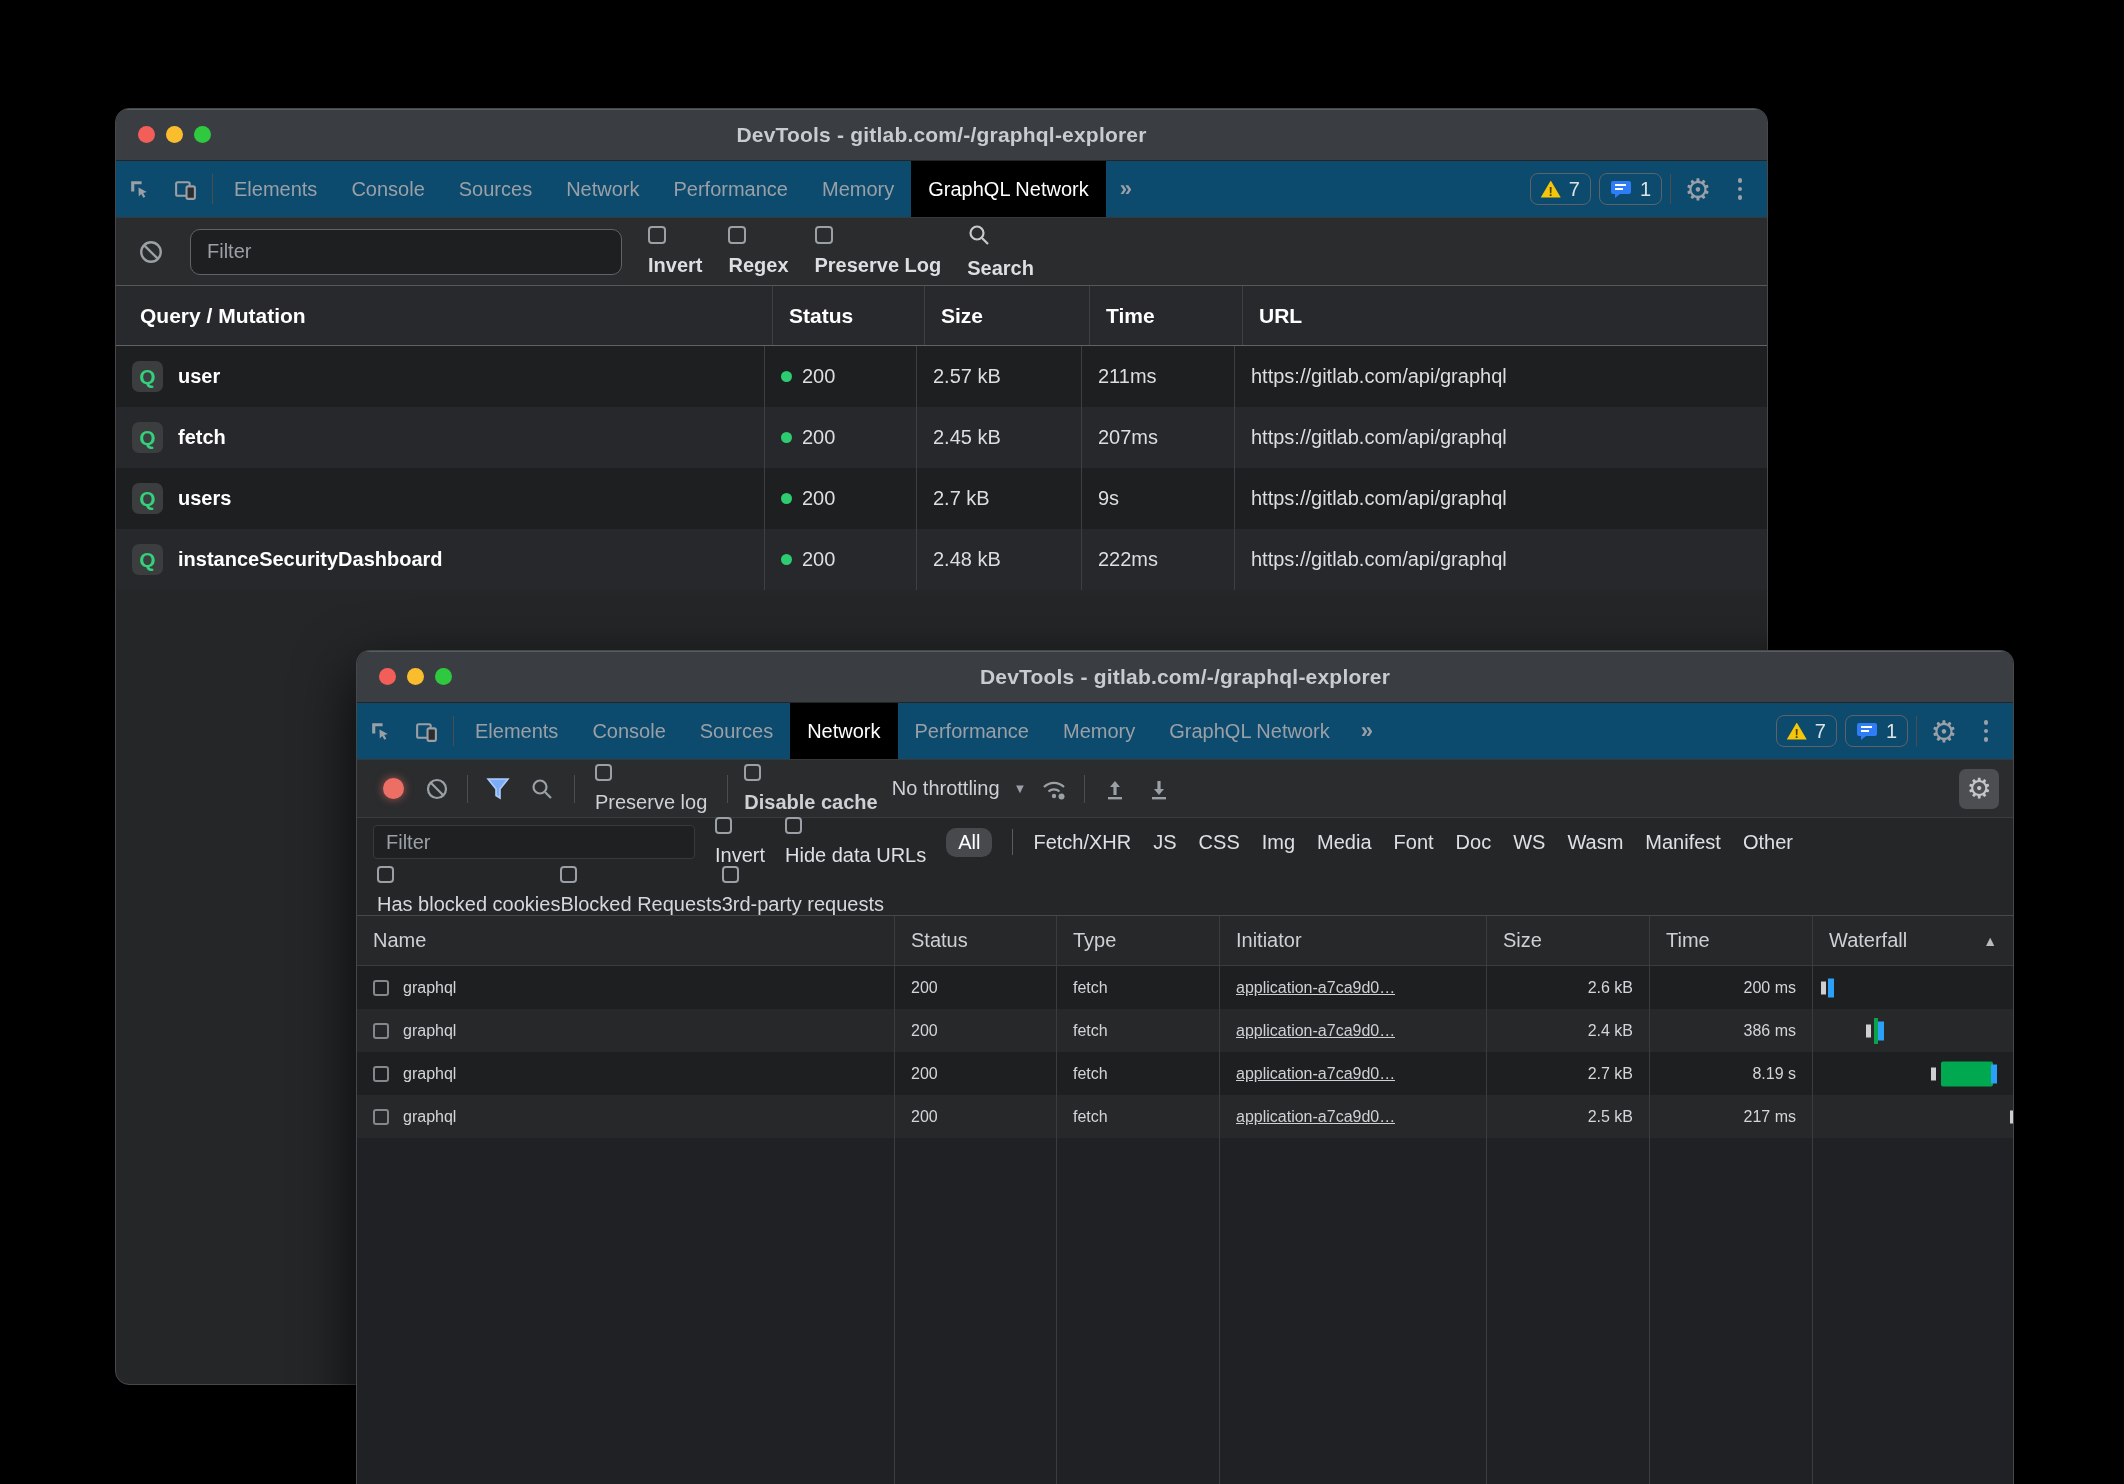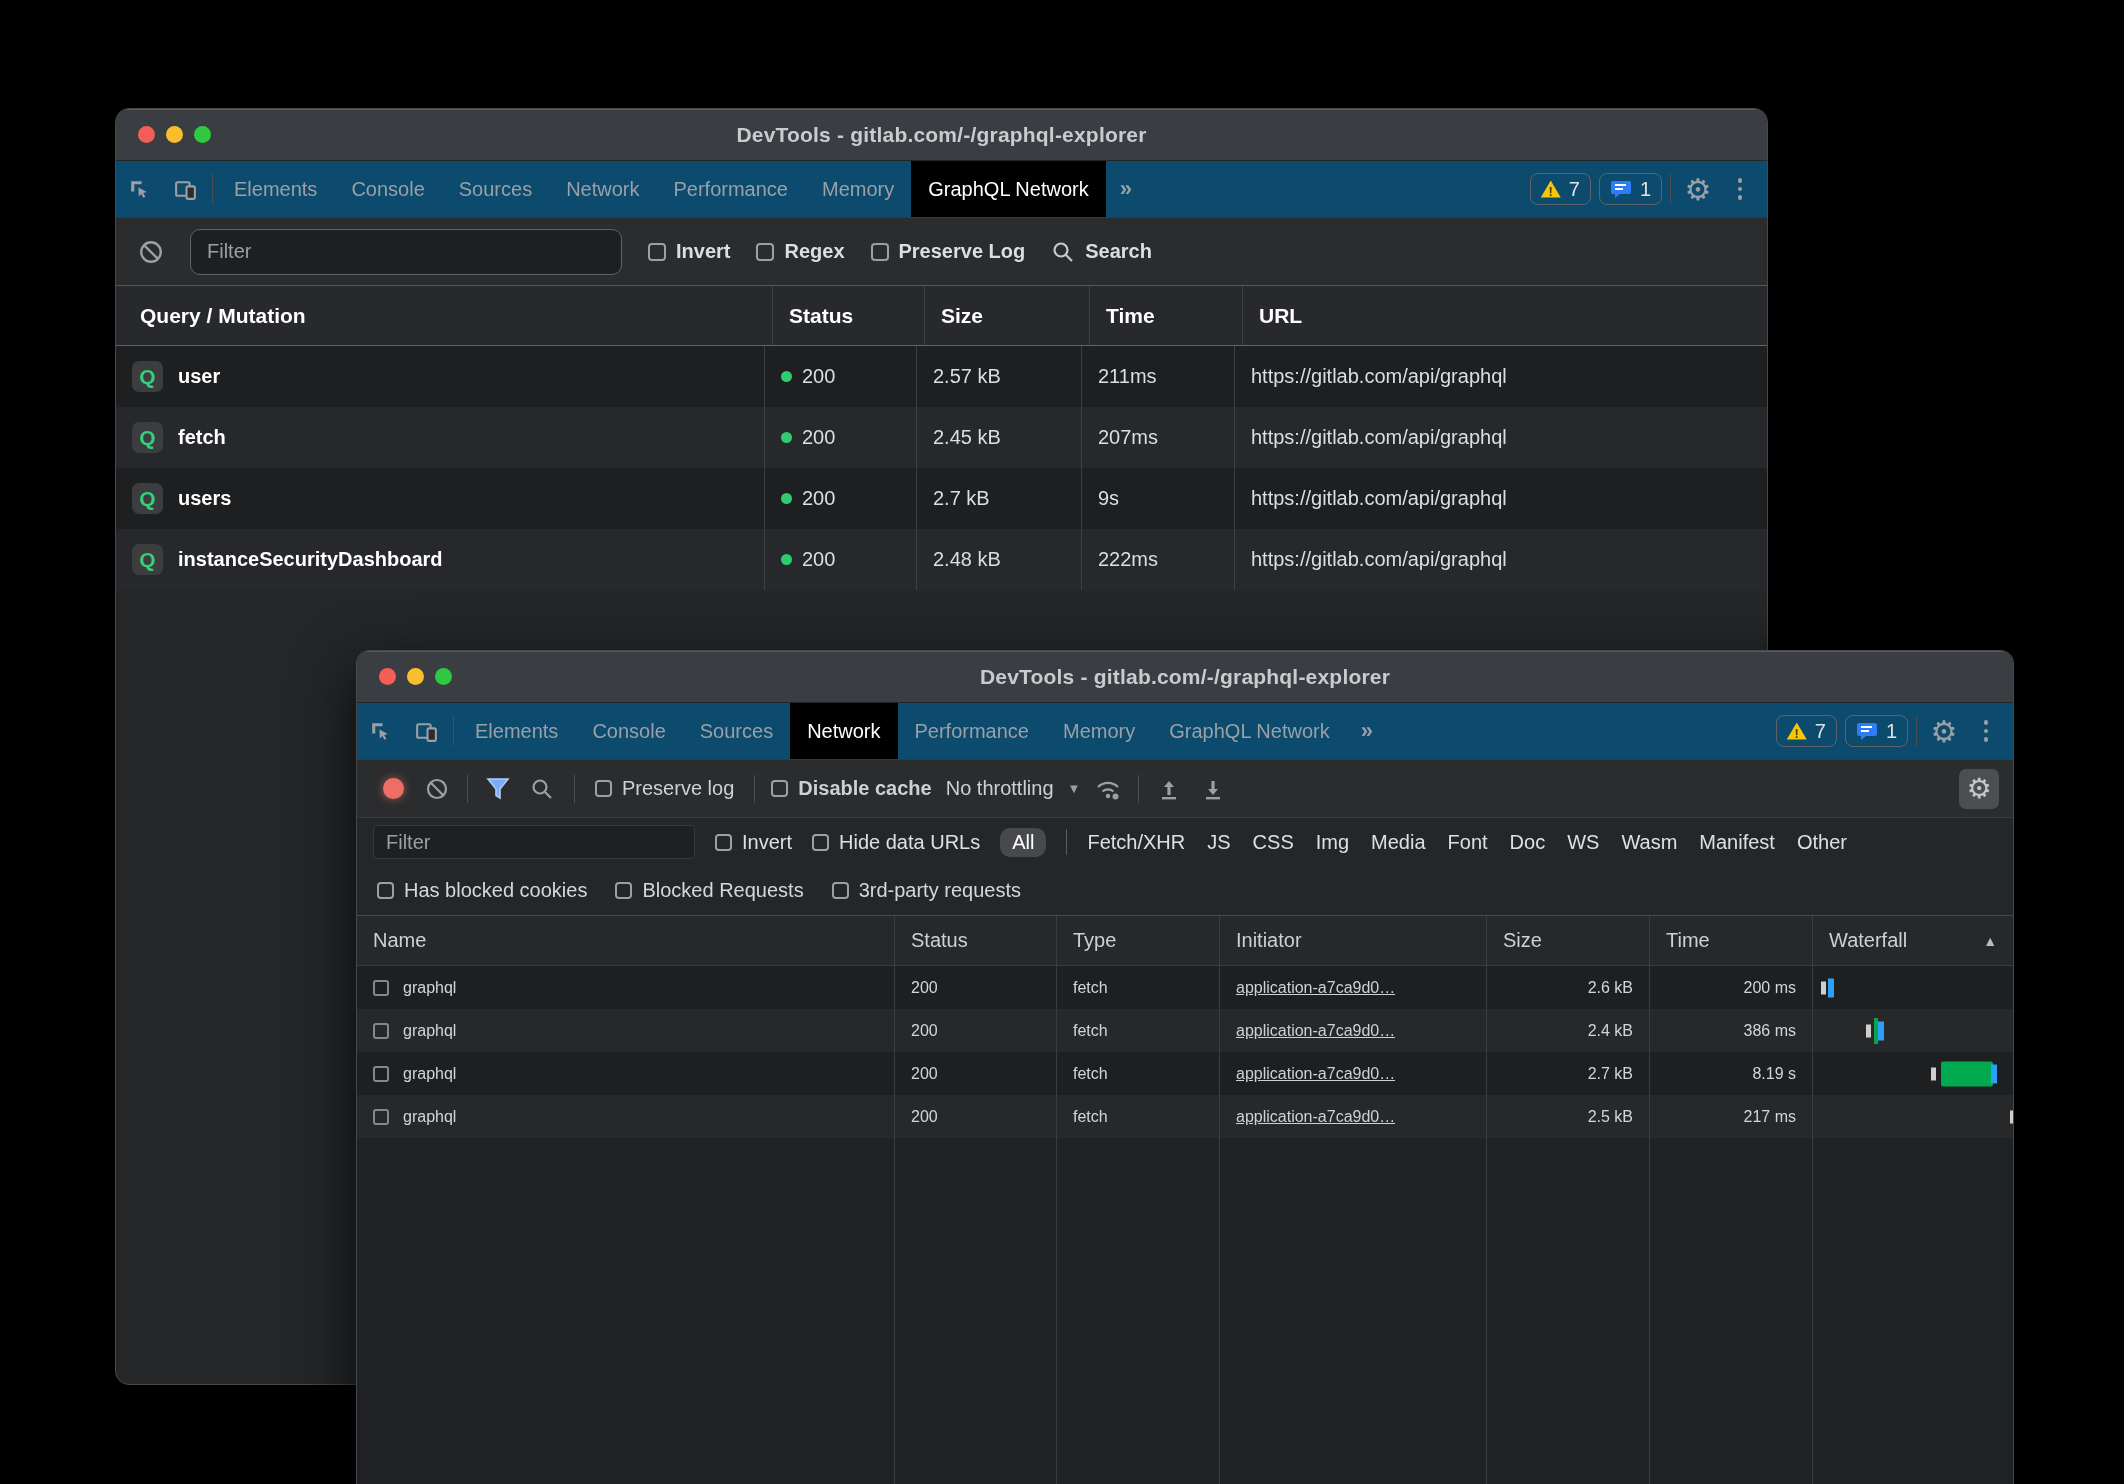"Invert" .cbl { align-items: center -> flex-start; flex-direction: none -> column }
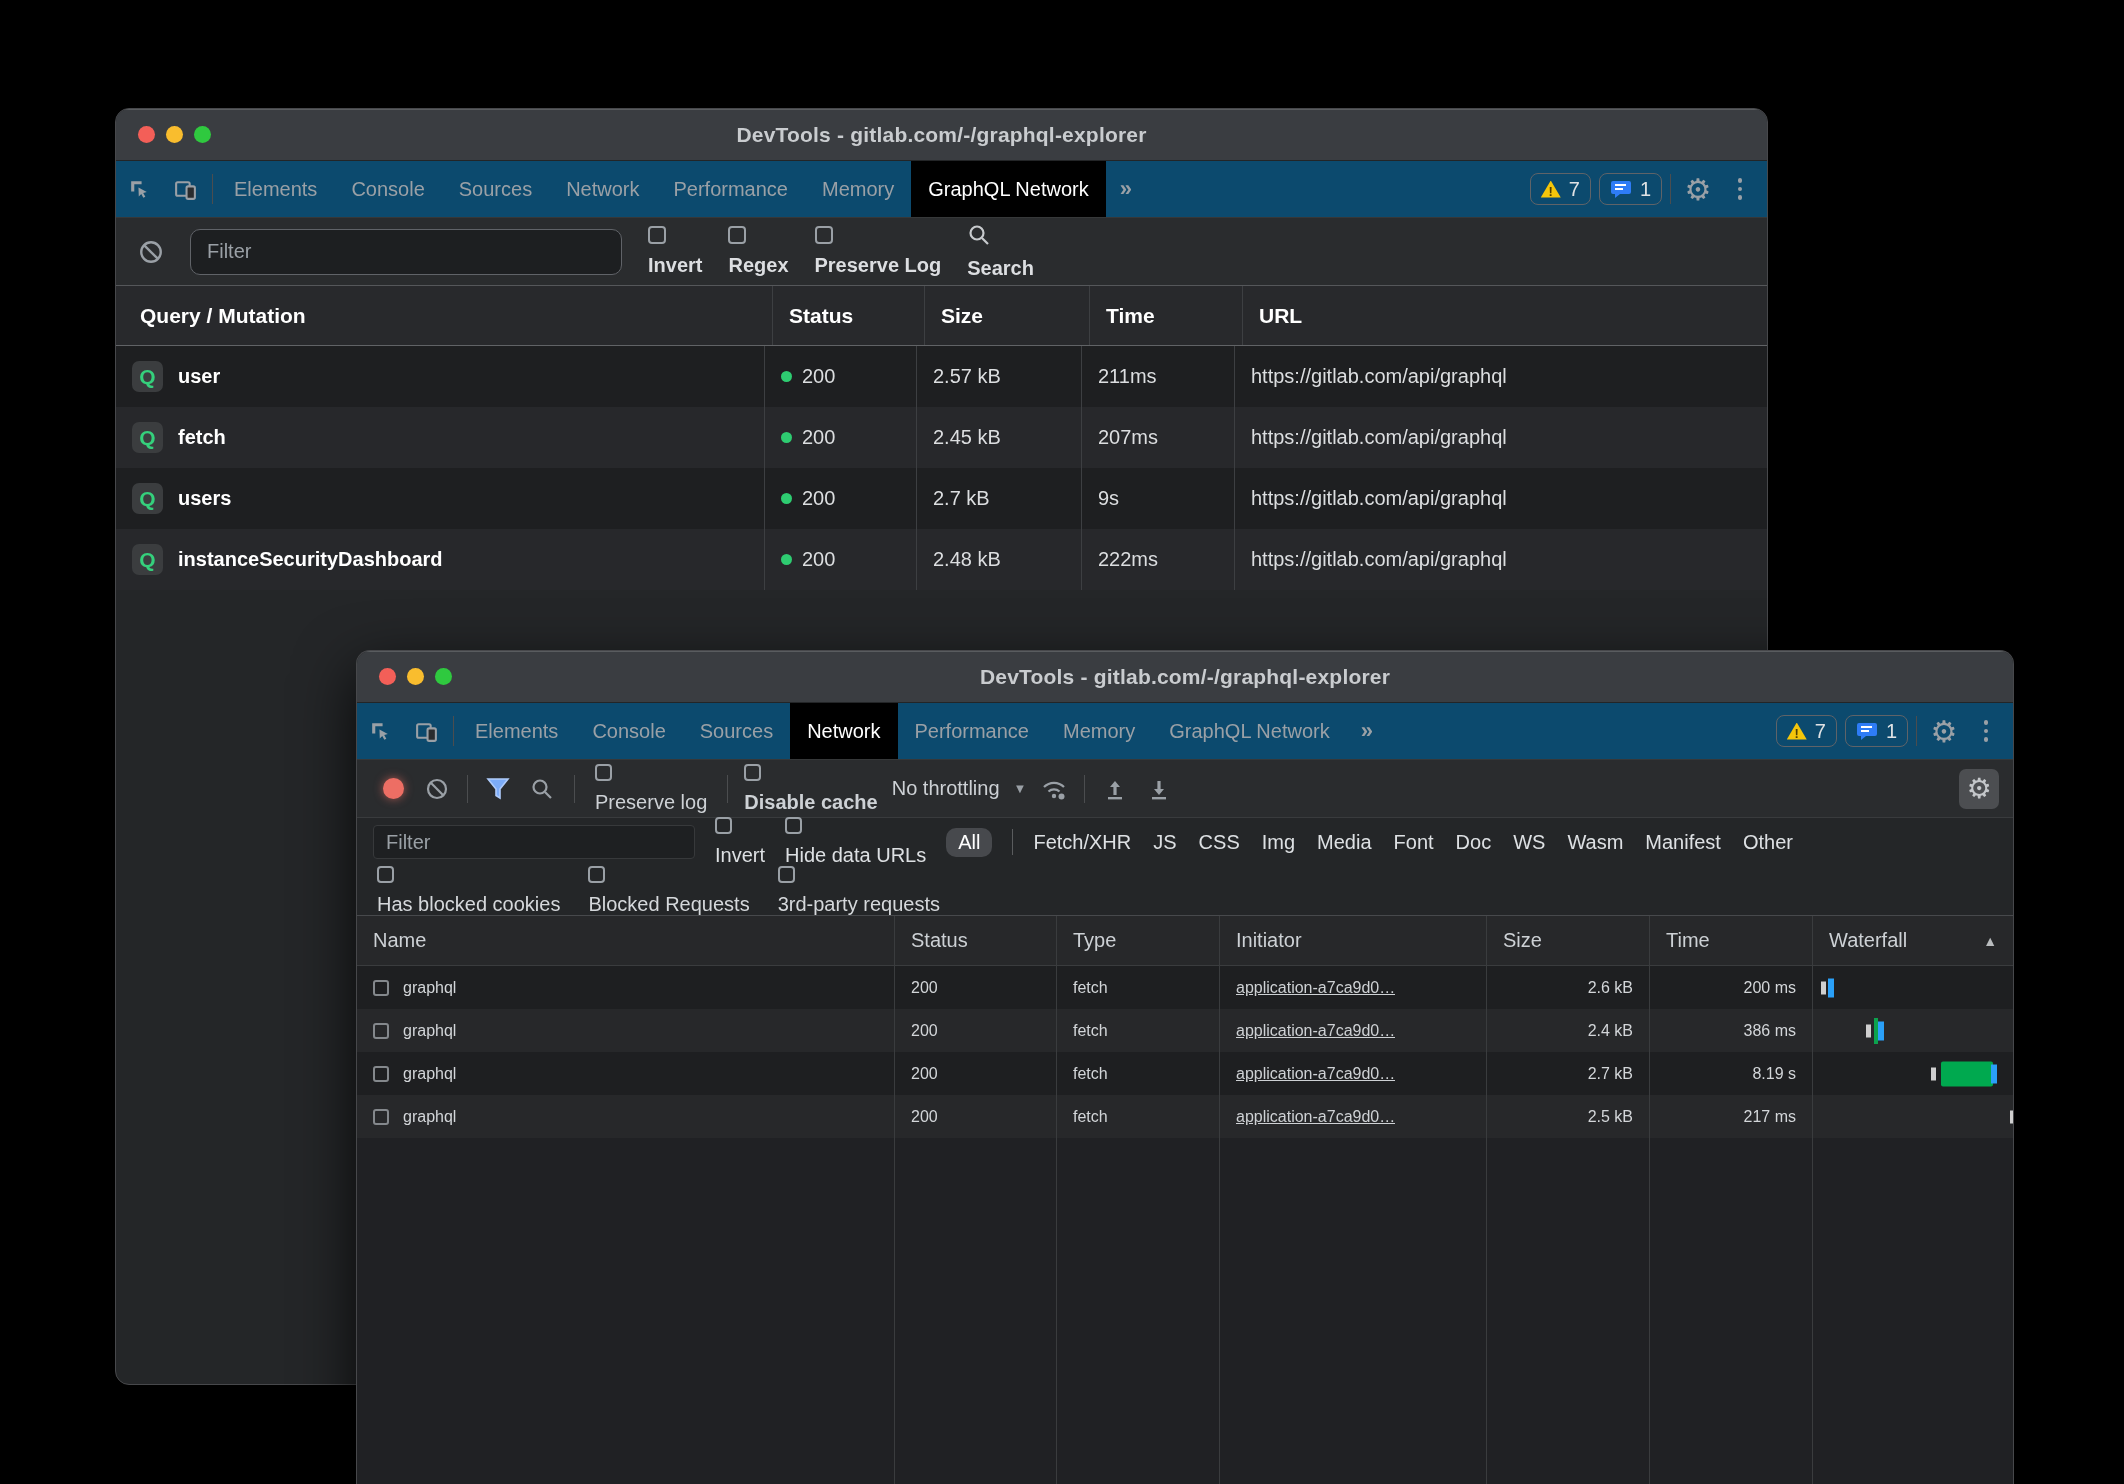"Has blocked cookies" .f-optrow { gap: 28px -> none }
